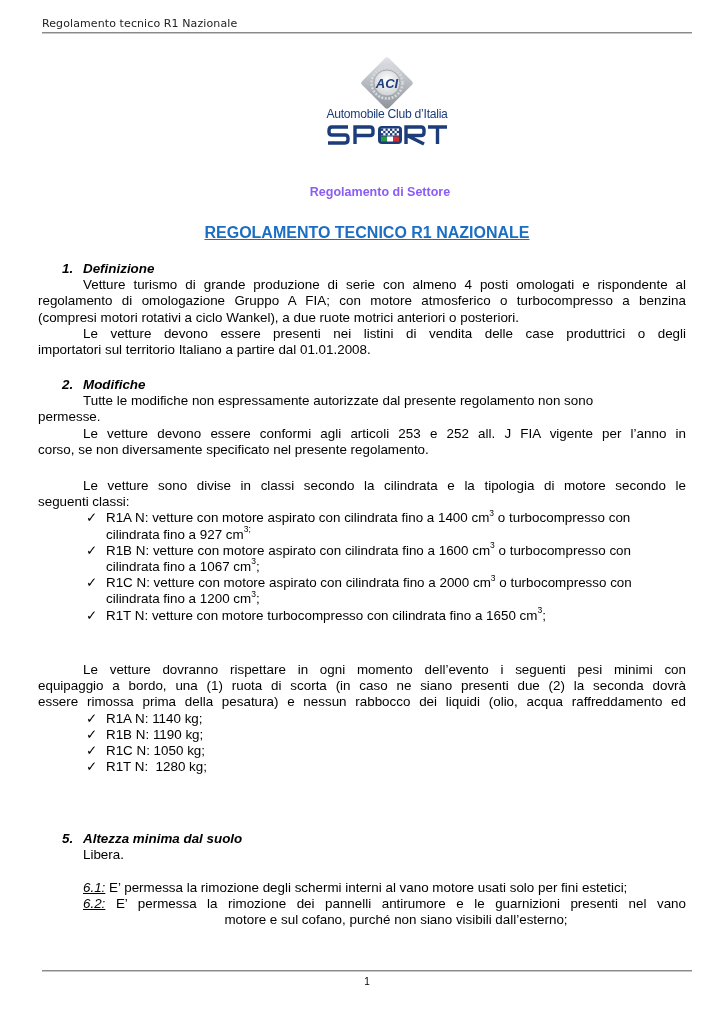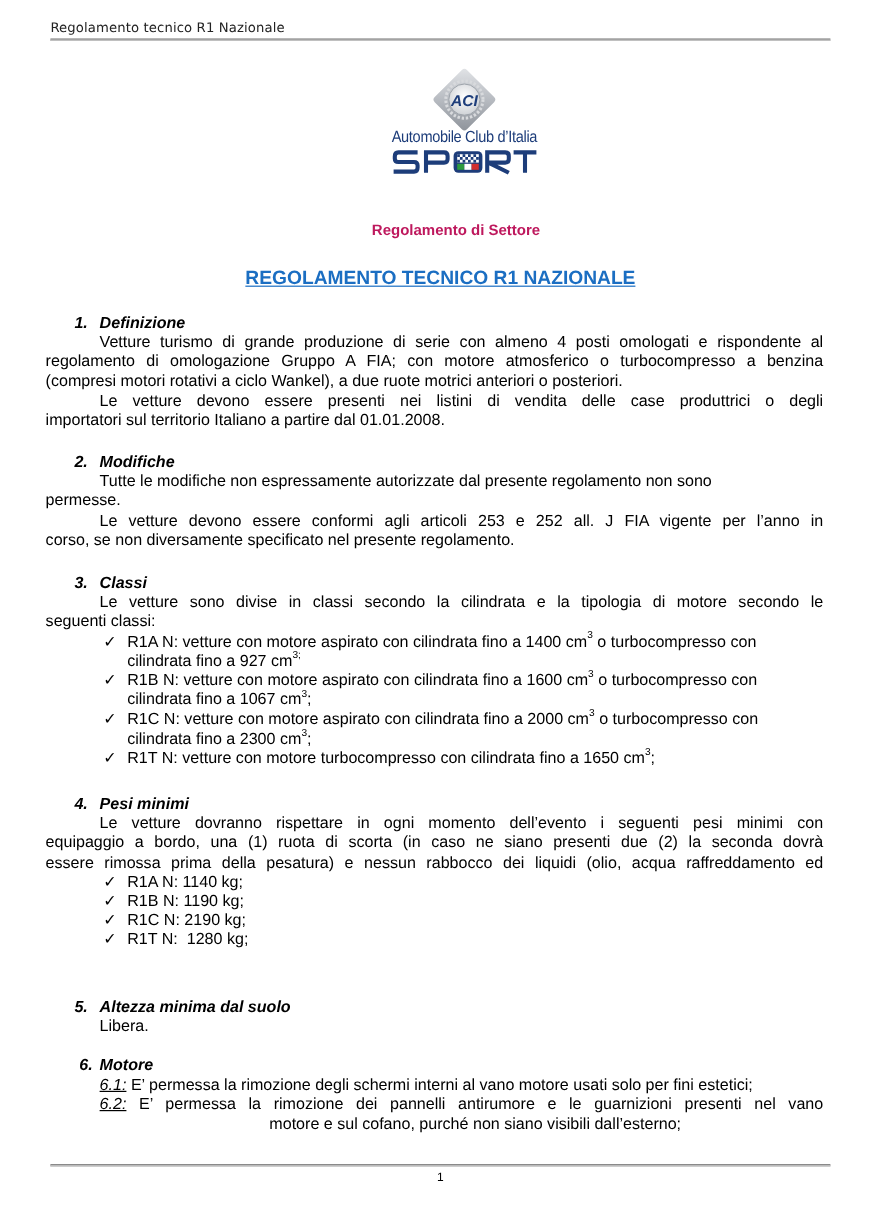"Regolamento di Settore" .sector-title { color: #be185d -> #8b5cf6 }
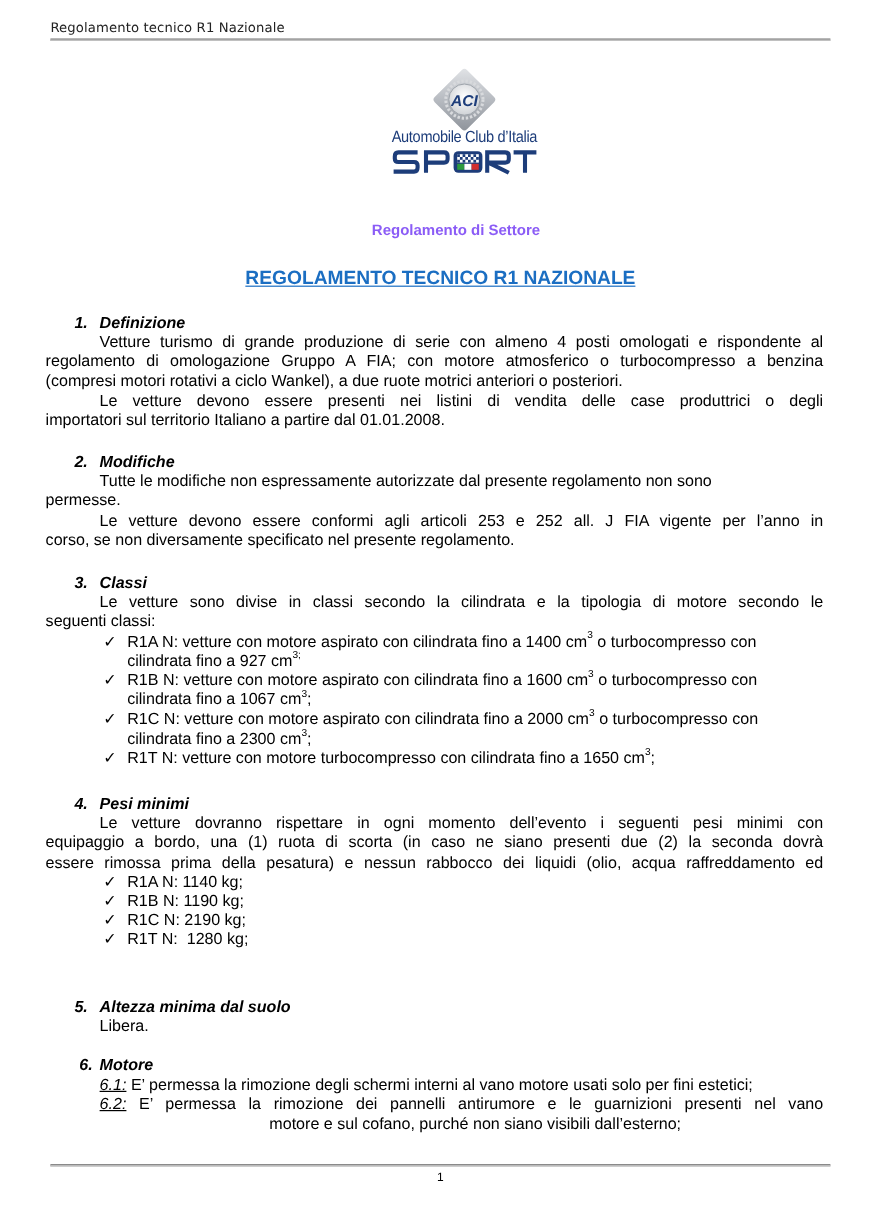"3. Classi" div.line { html: <div><span>3.</span><span>Classi</span></div> -> none }
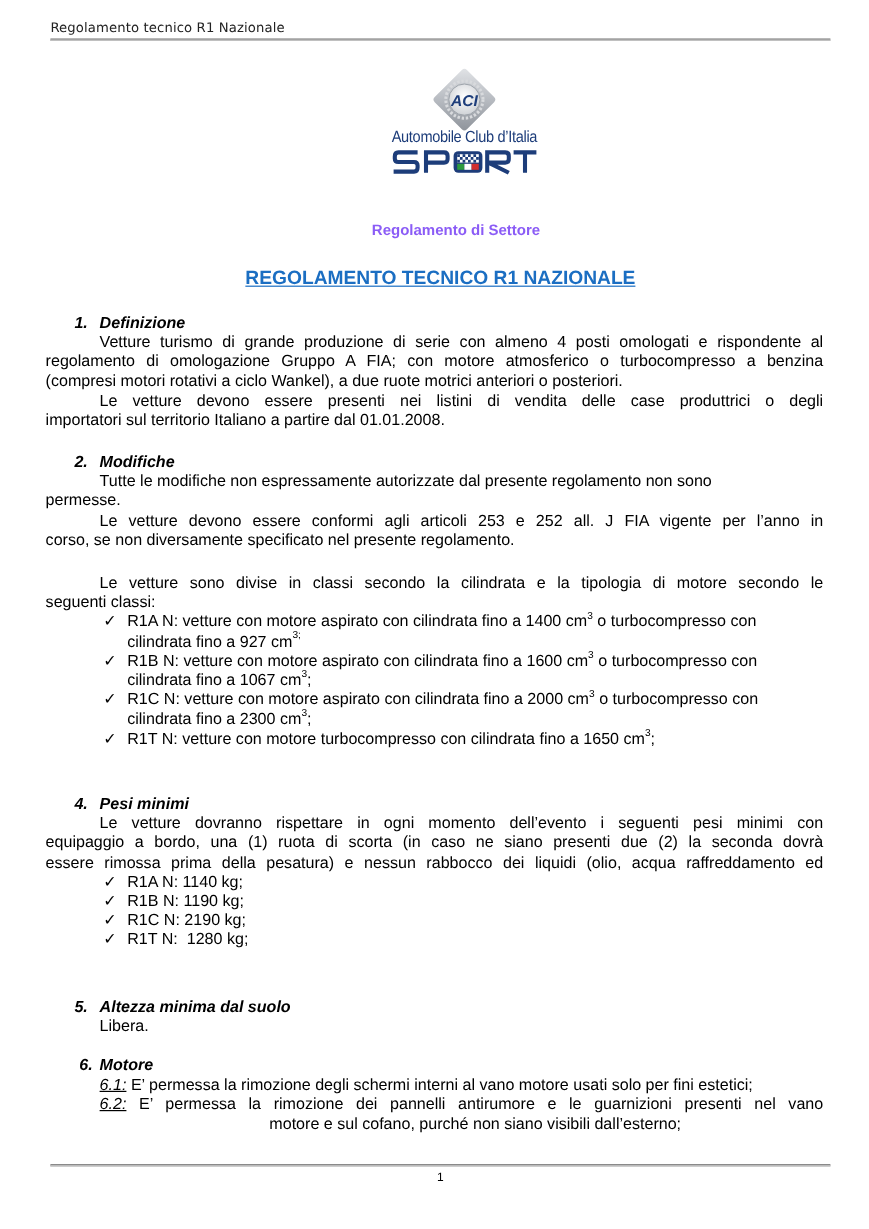"cilindrata fino a 2300 cm" span { text: 2300 -> 1200 }
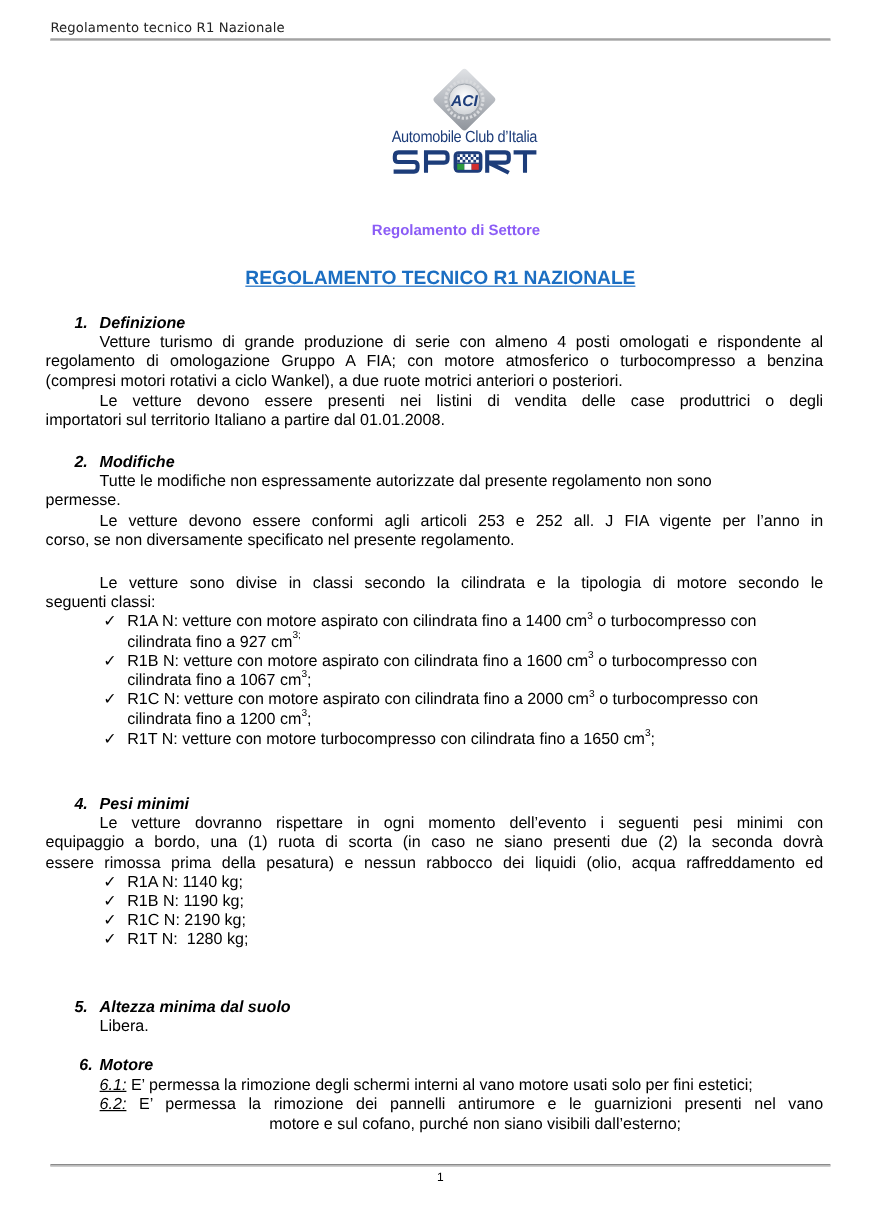"4. Pesi minimi" div.line { html: <div><span>4.</span><span>Pesi minimi</span></div> -> none }
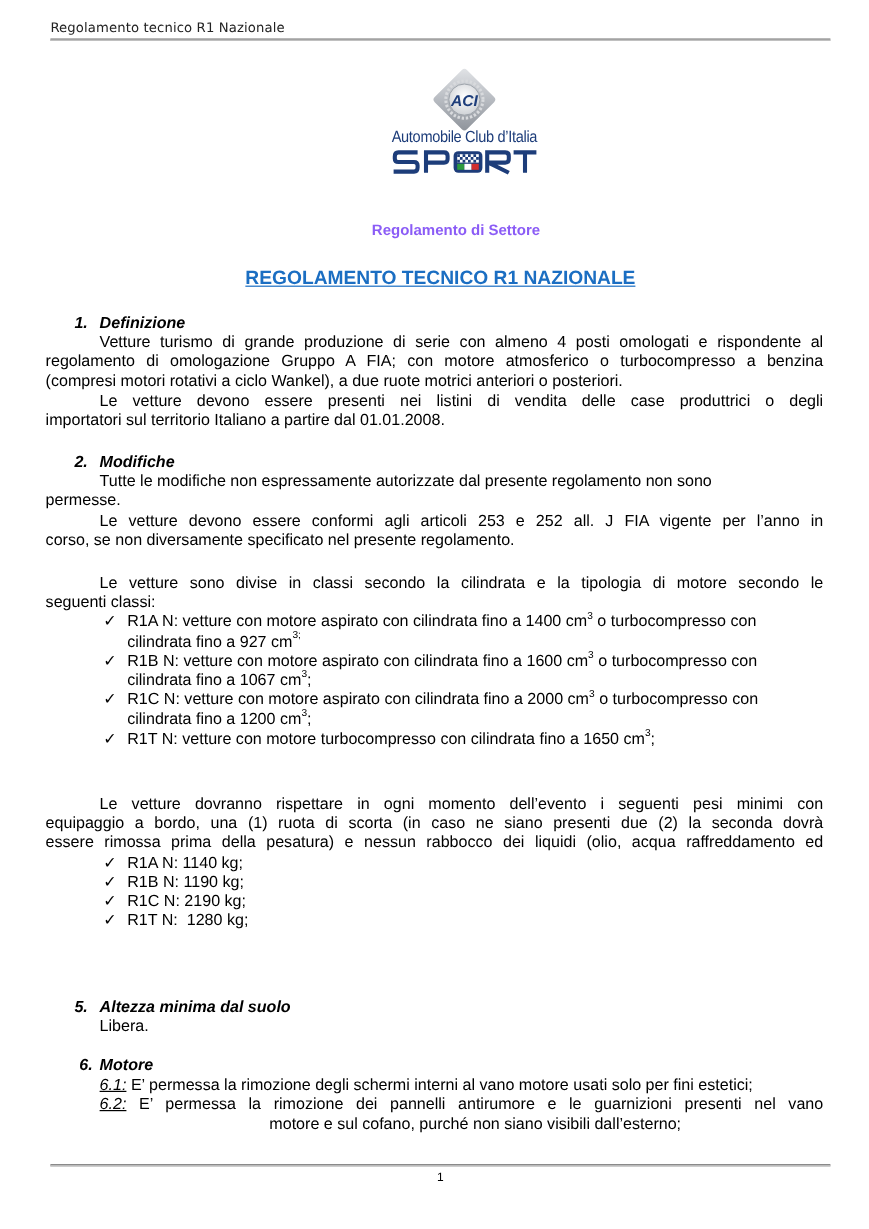"R1C N: 2190 kg;" span.btext { text: 2190 -> 1050 }
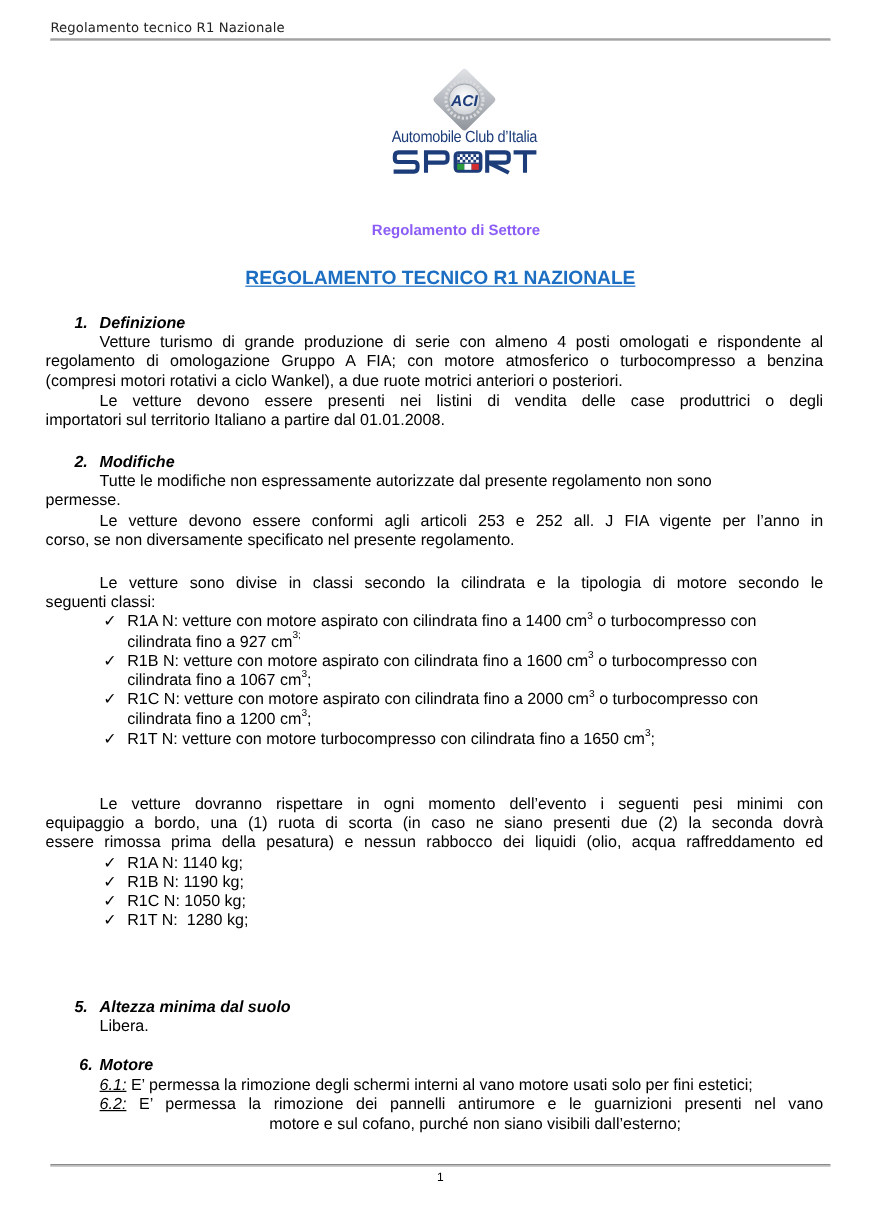"6. Motore" div.line { html: <div><span>6.</span><span>Motore</span></div> -> none }
